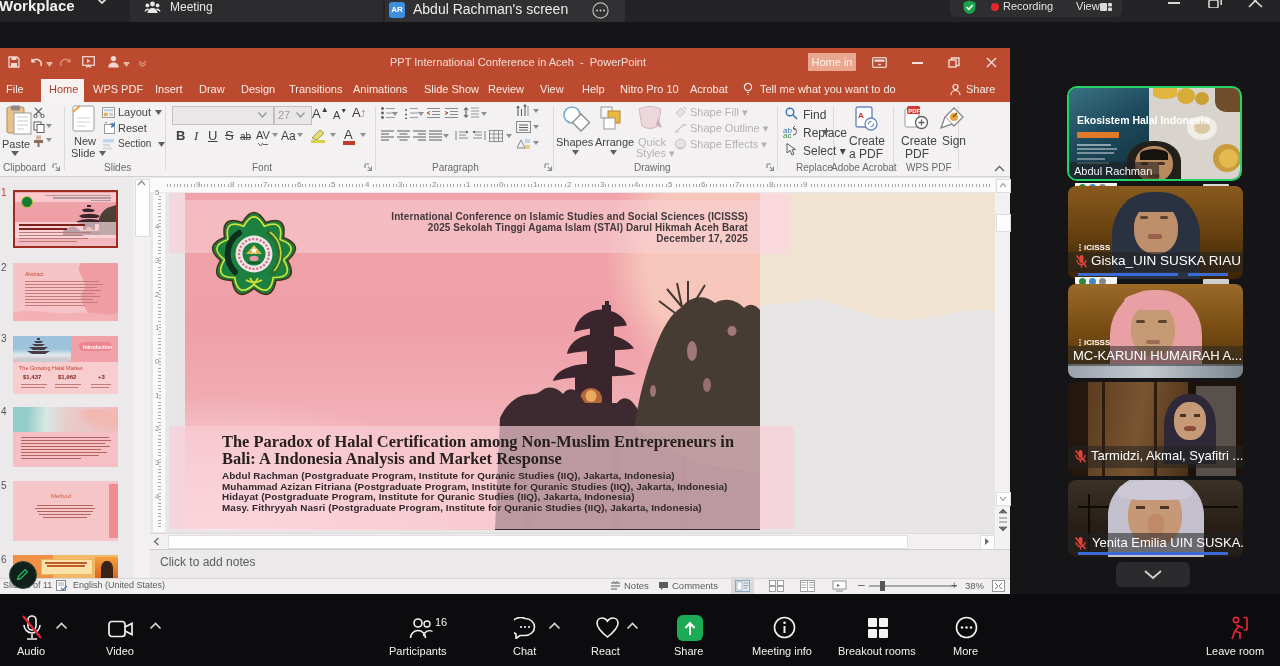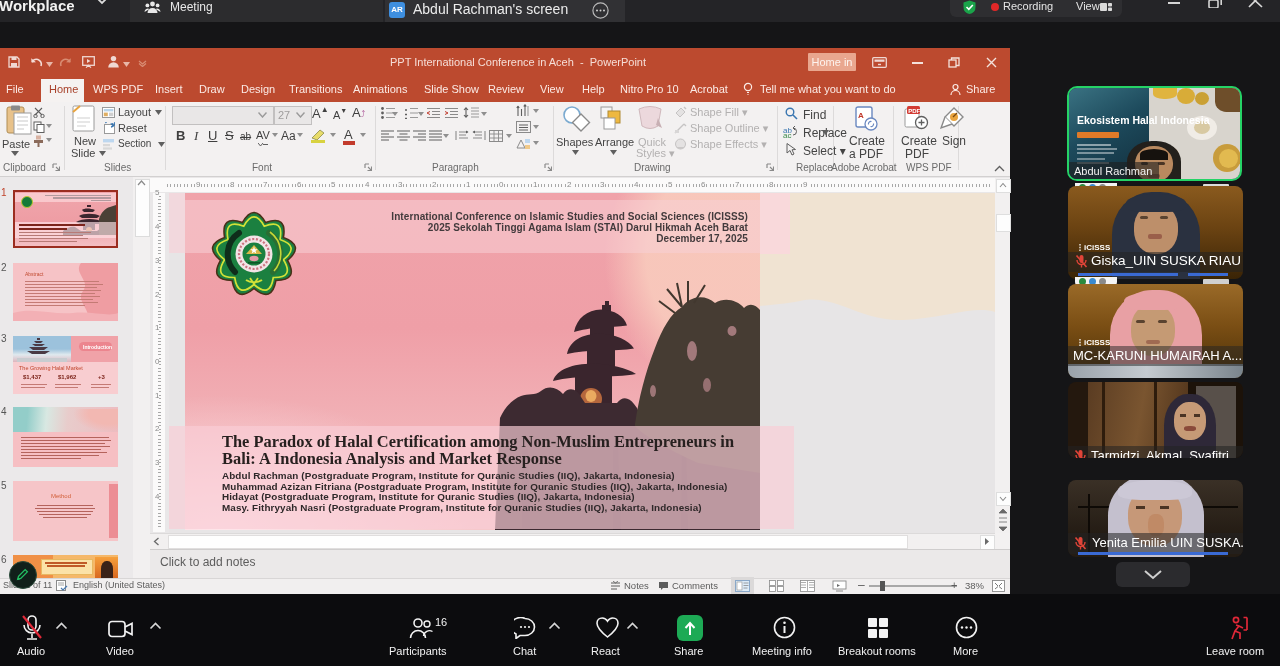"Tarmidzi, Akmal, Syafitri ..." div.abs { height: 76px -> 94px }
